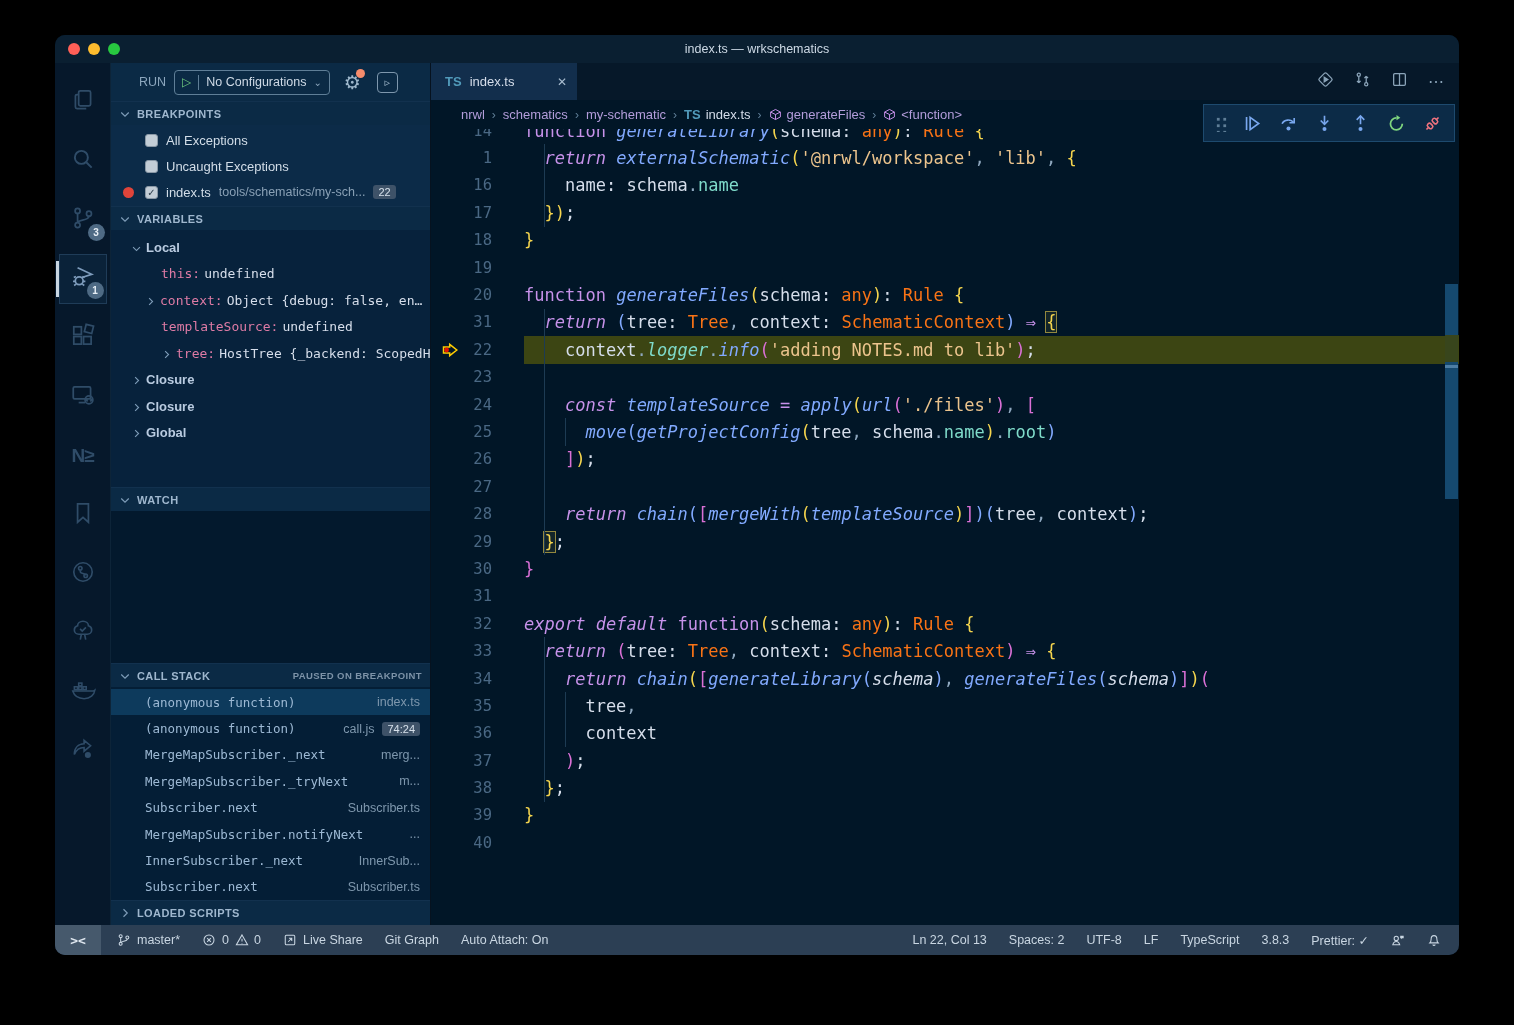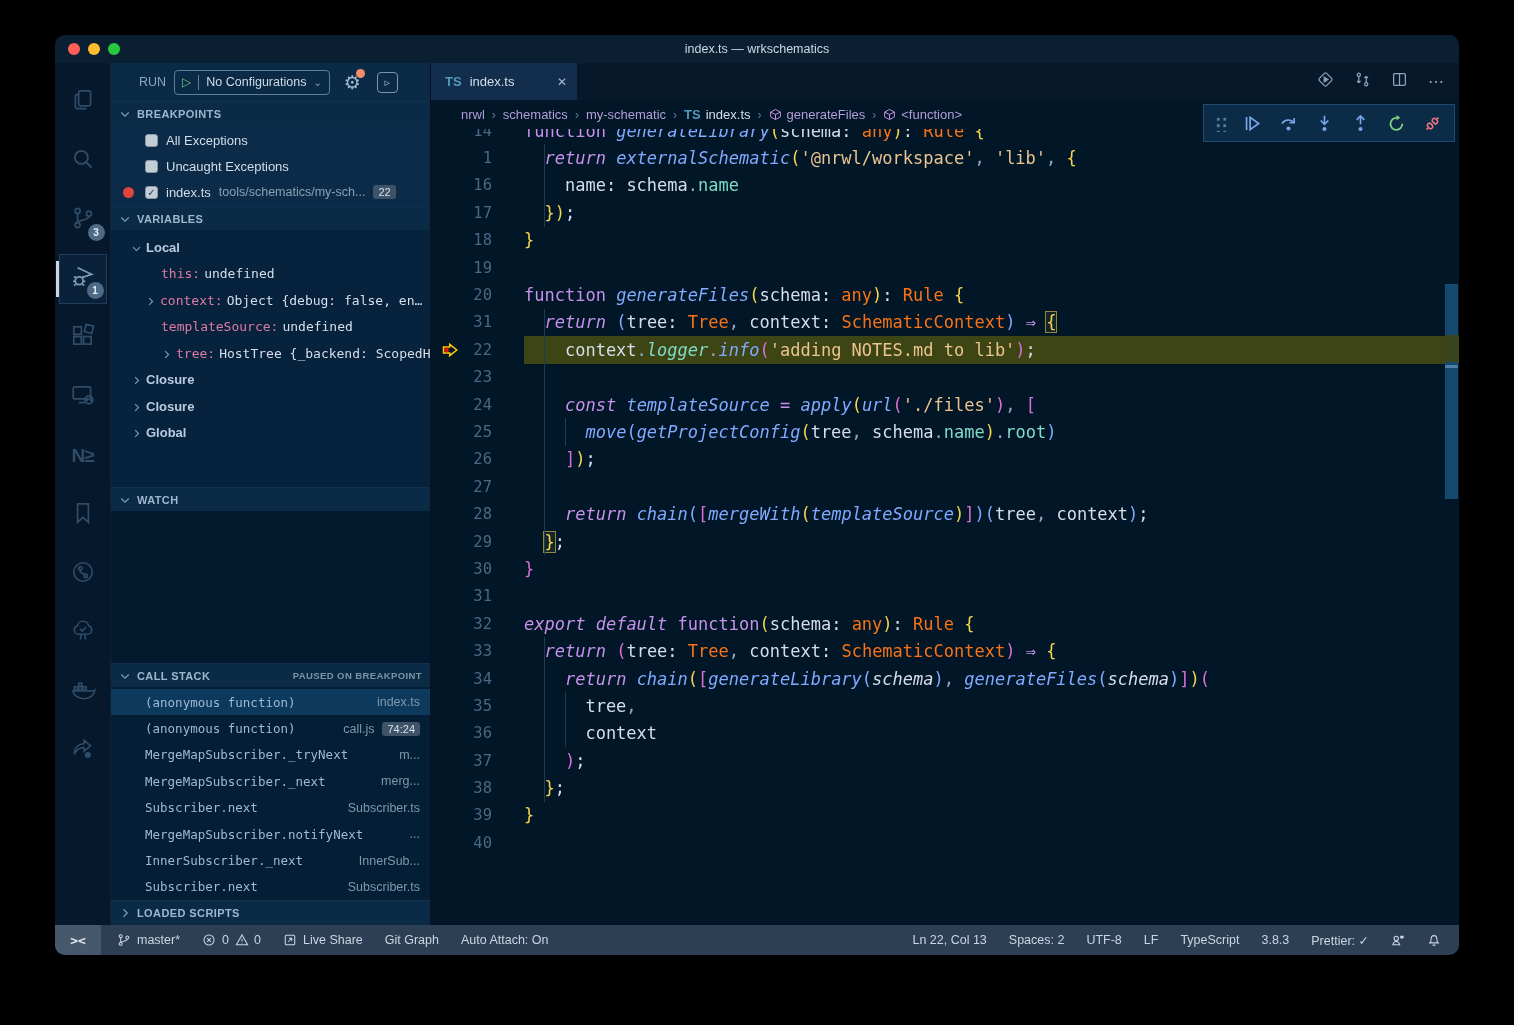"MergeMapSubscriber._tryNext" div.cs-row { order: before "MergeMapSubscriber._next" -> after "MergeMapSubscriber._next" }
